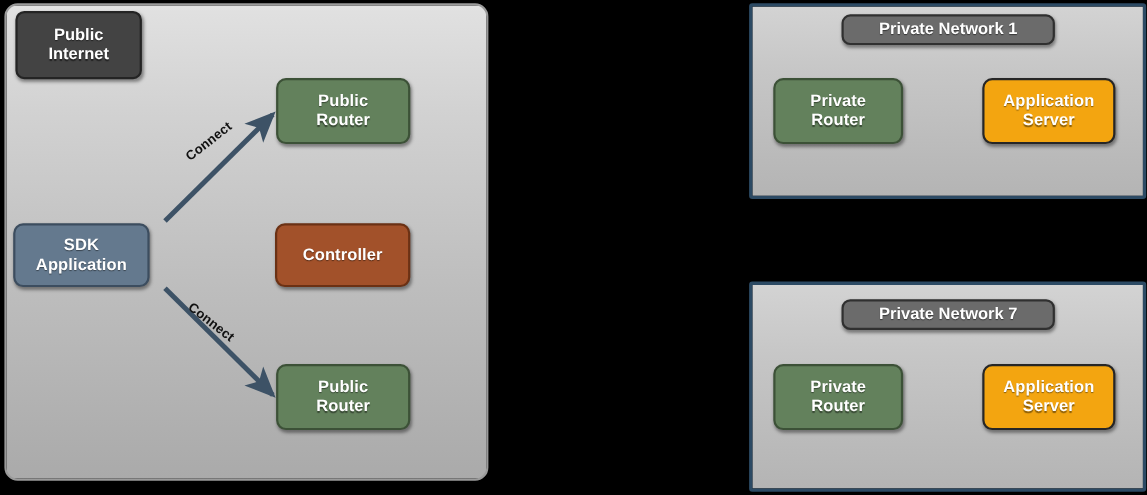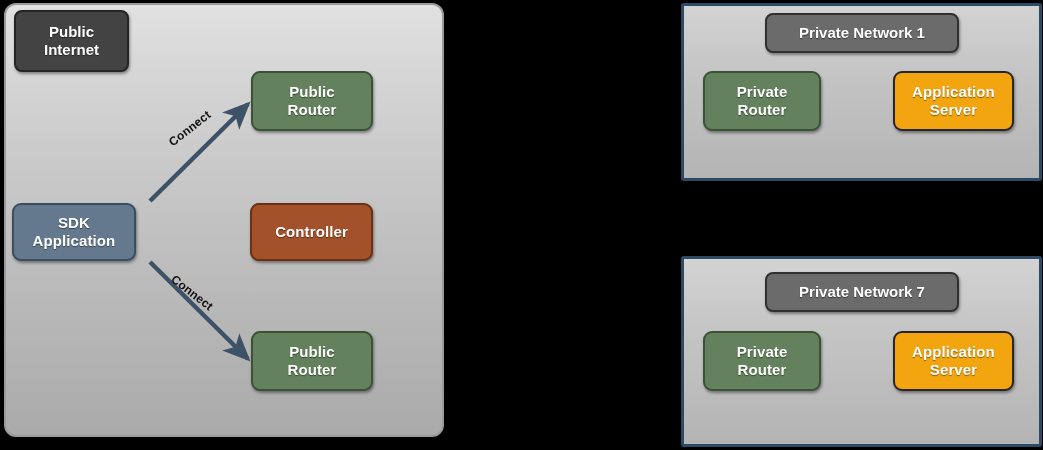"Private Network 1" .zone-private-chip { height: 40px -> 28px }
